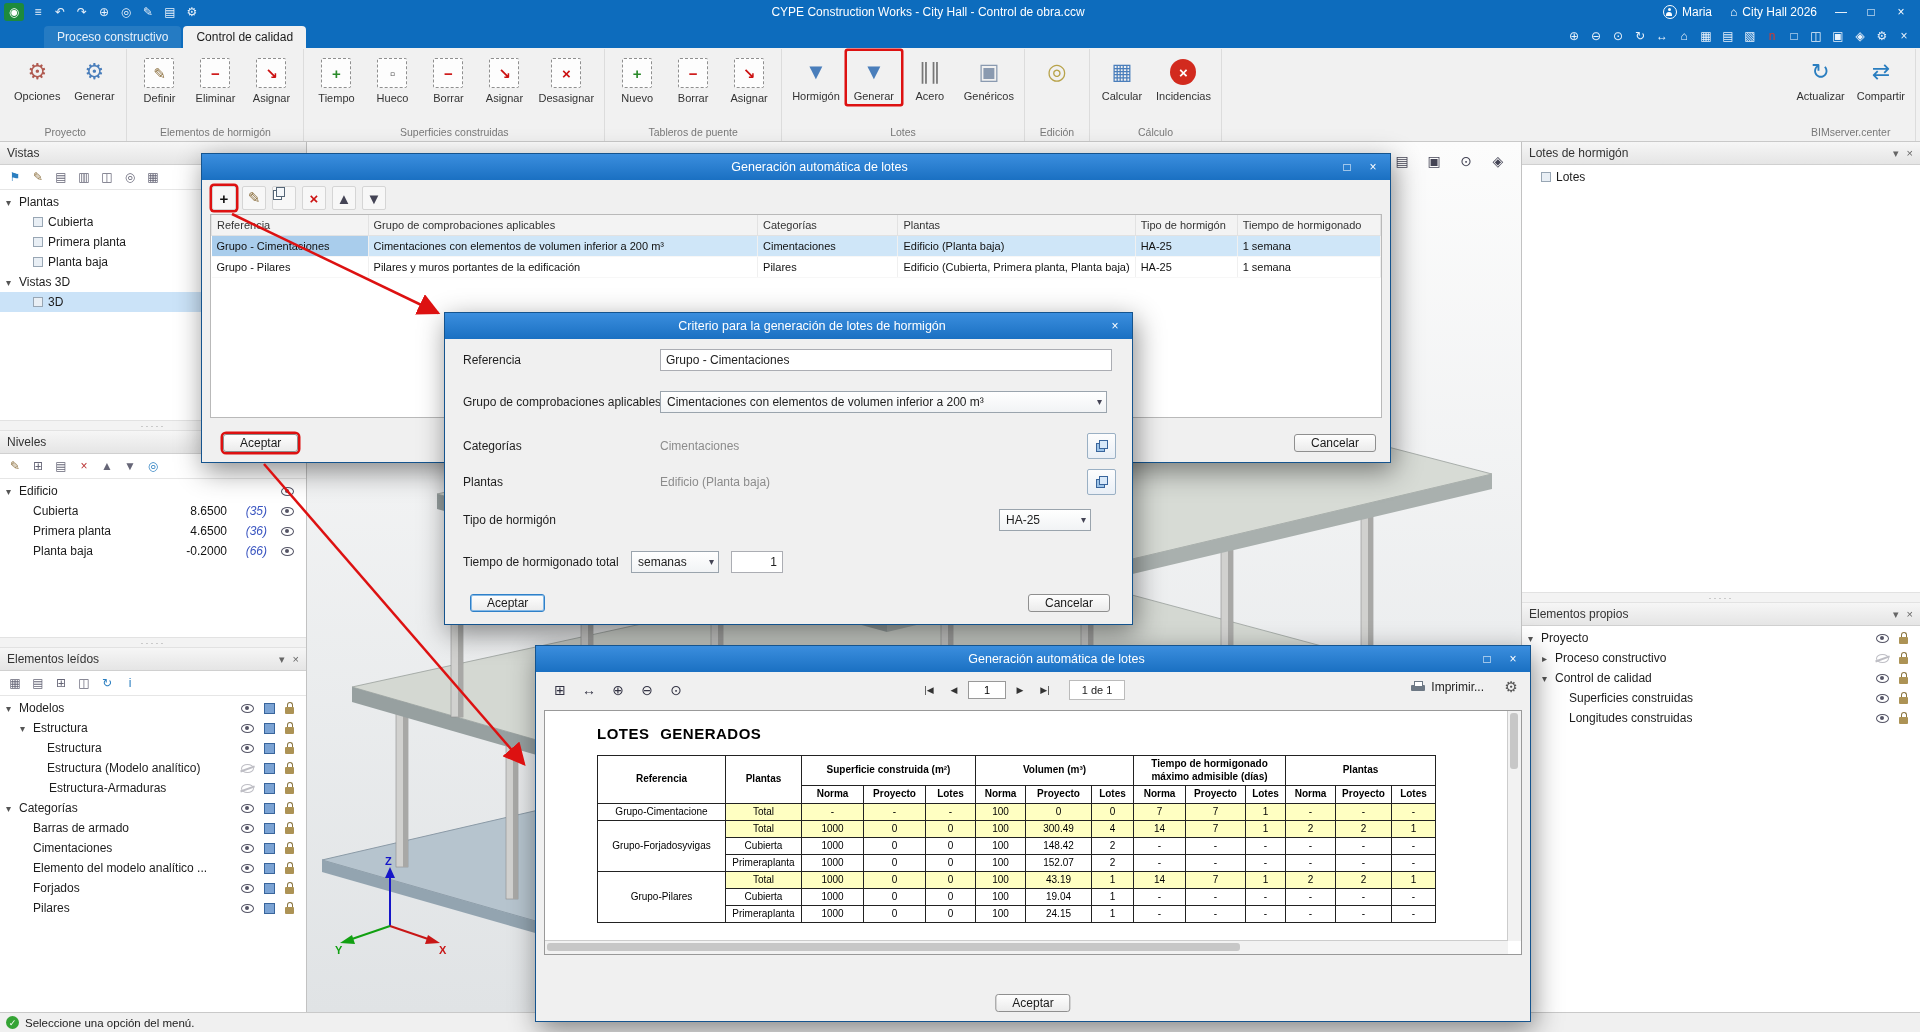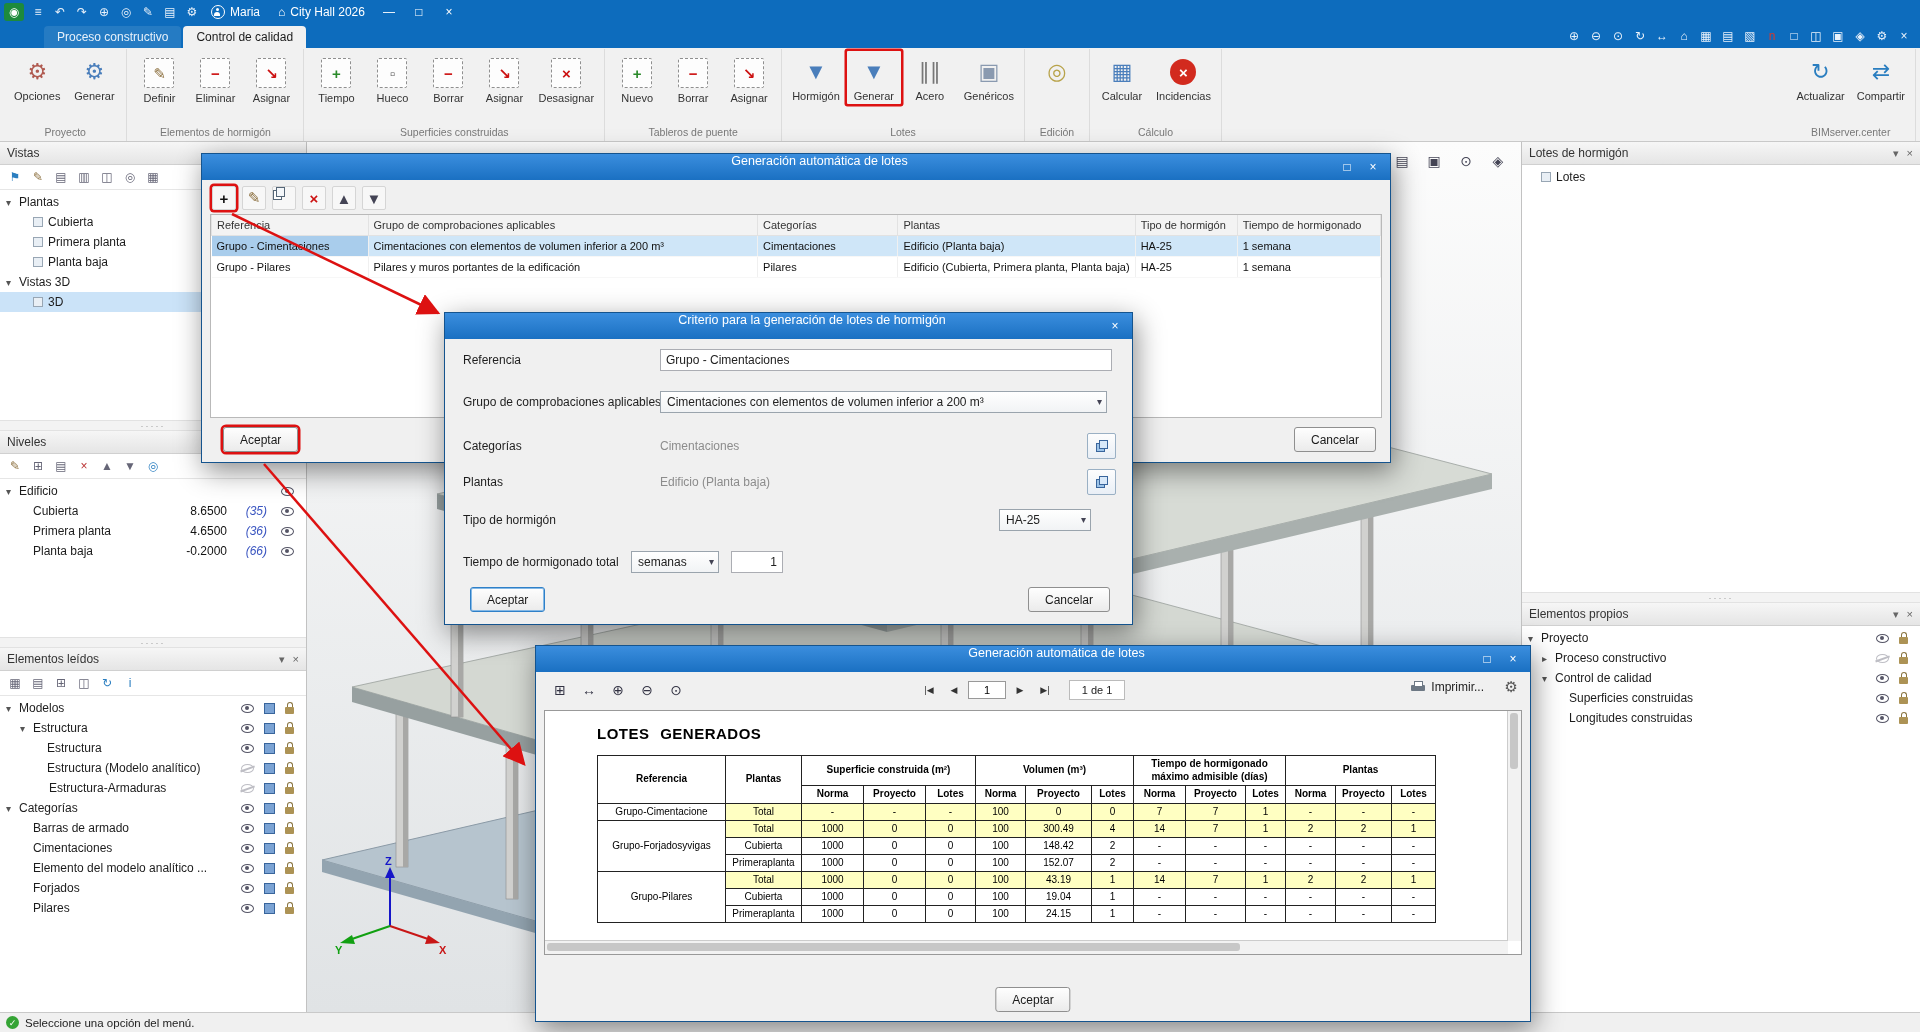"CYPE Construction Works - City" span.tb-center { html: none -> <span>CYPE Construction Works - City Hall - Control de obra.ccw</span> }
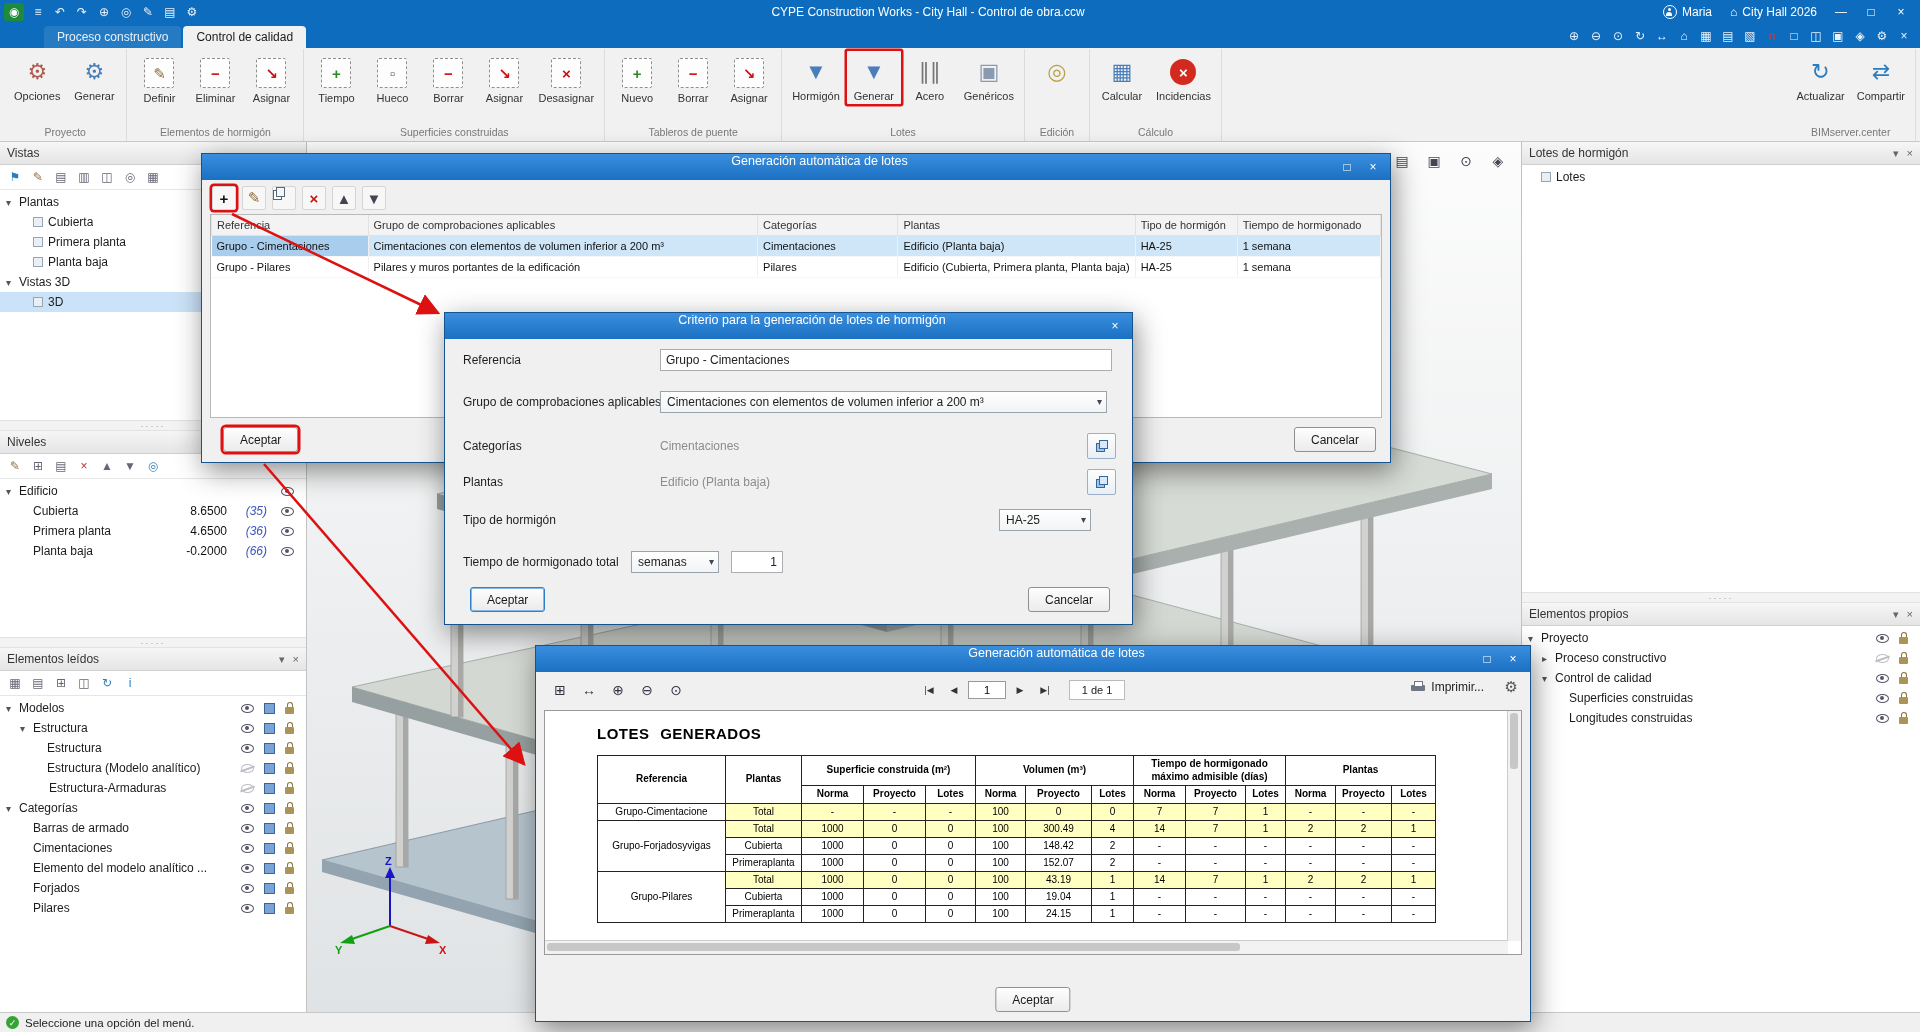"Generación automática de lotes" .dlg-title { align-items: flex-start -> center }
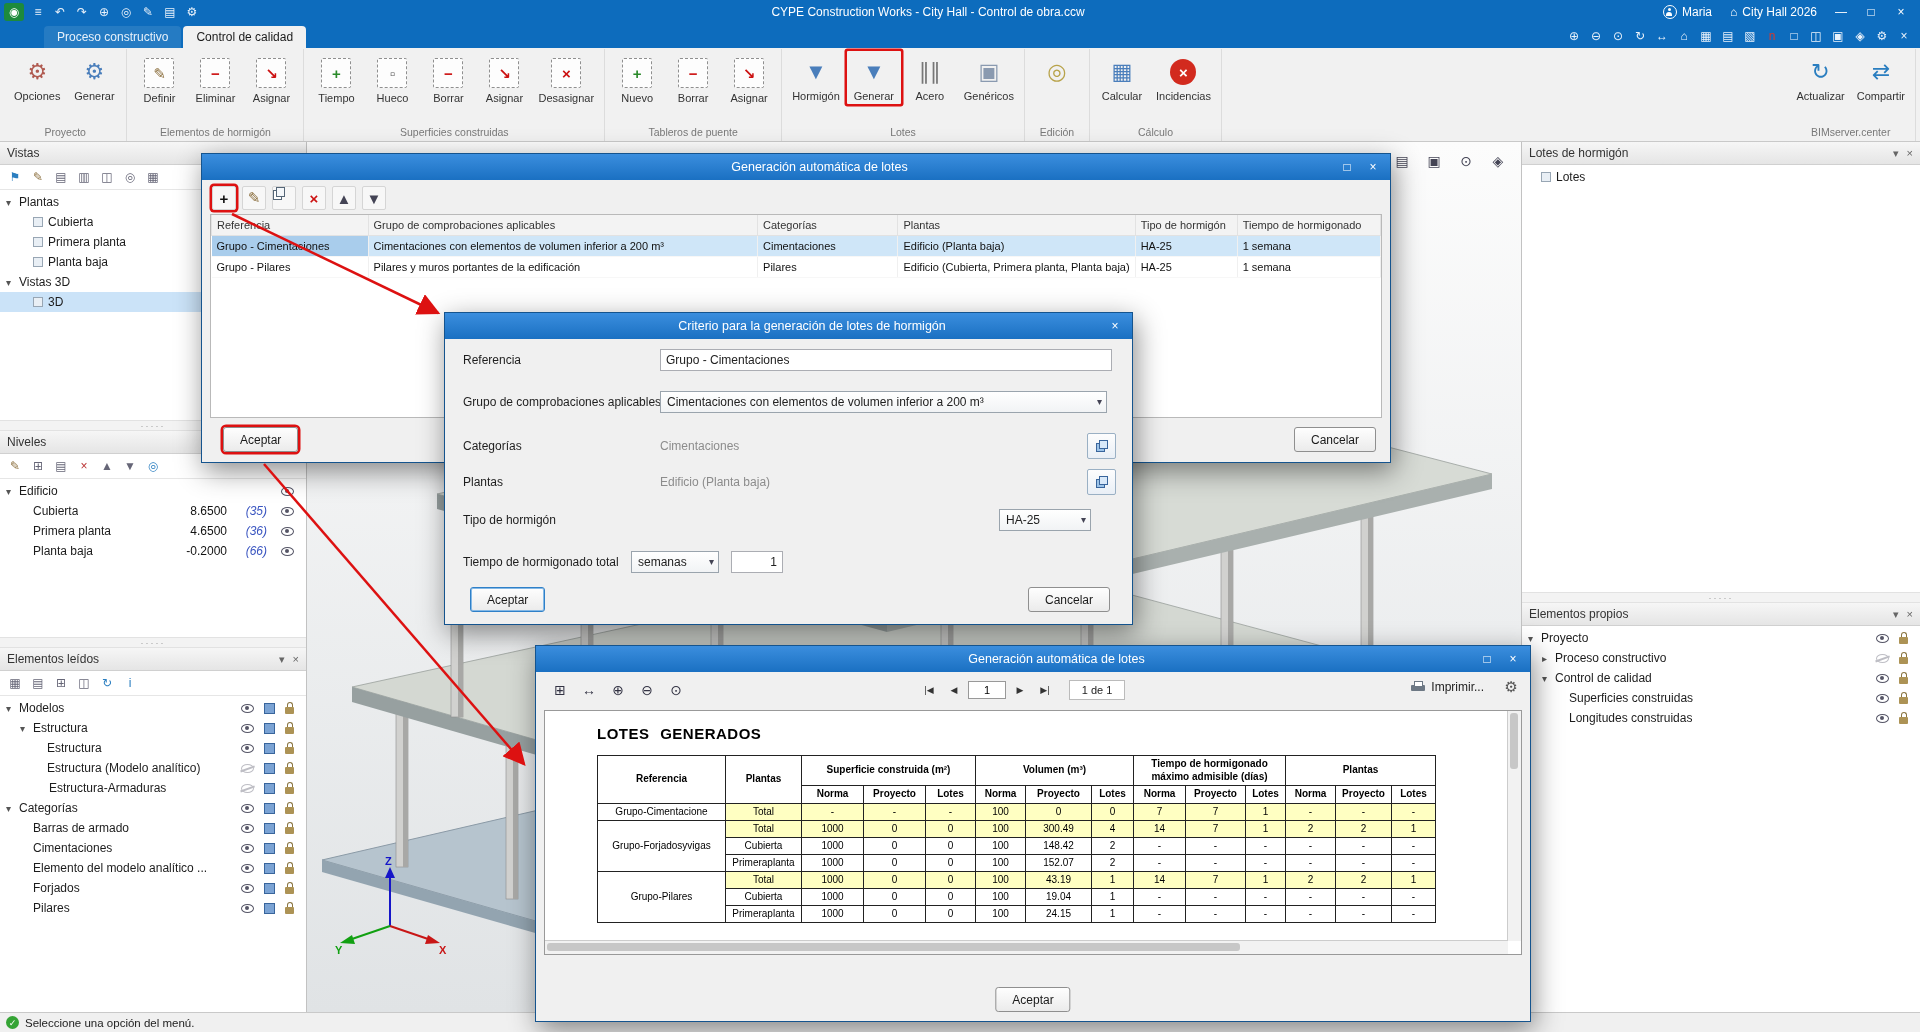"Aceptar" .btn { height: 25px -> 18px }
